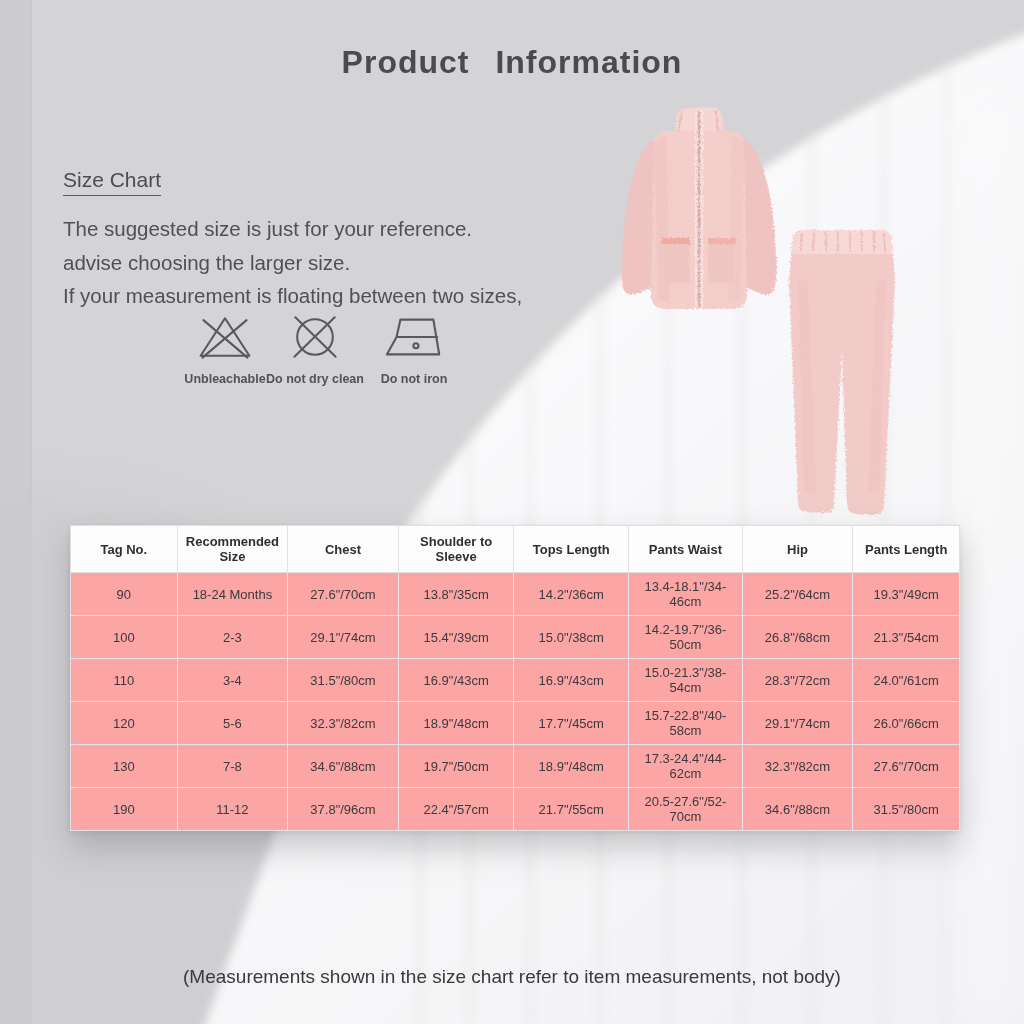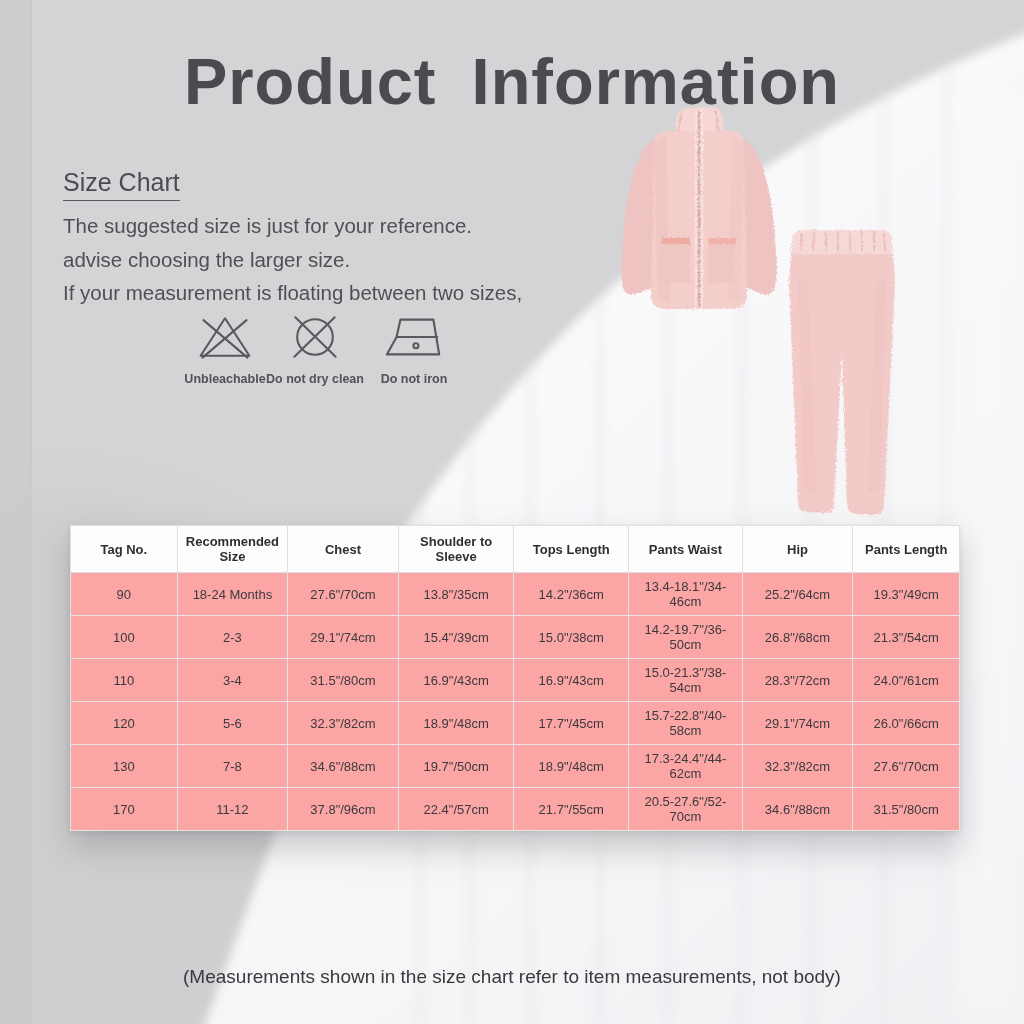"Product Information" .title { font-size: 65px -> 32px }
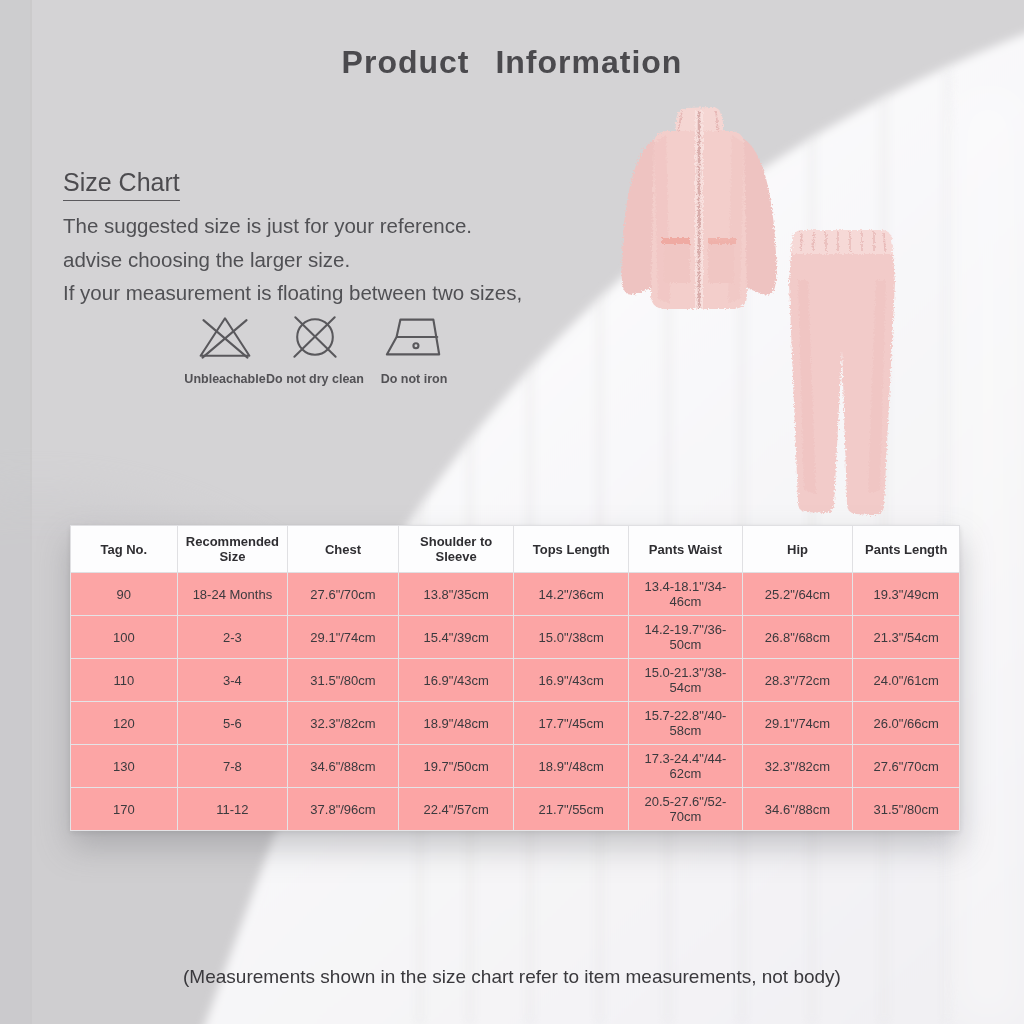"Size Chart" .size-chart .heading { font-size: 25px -> 21px; margin-bottom: 8px -> 16px }
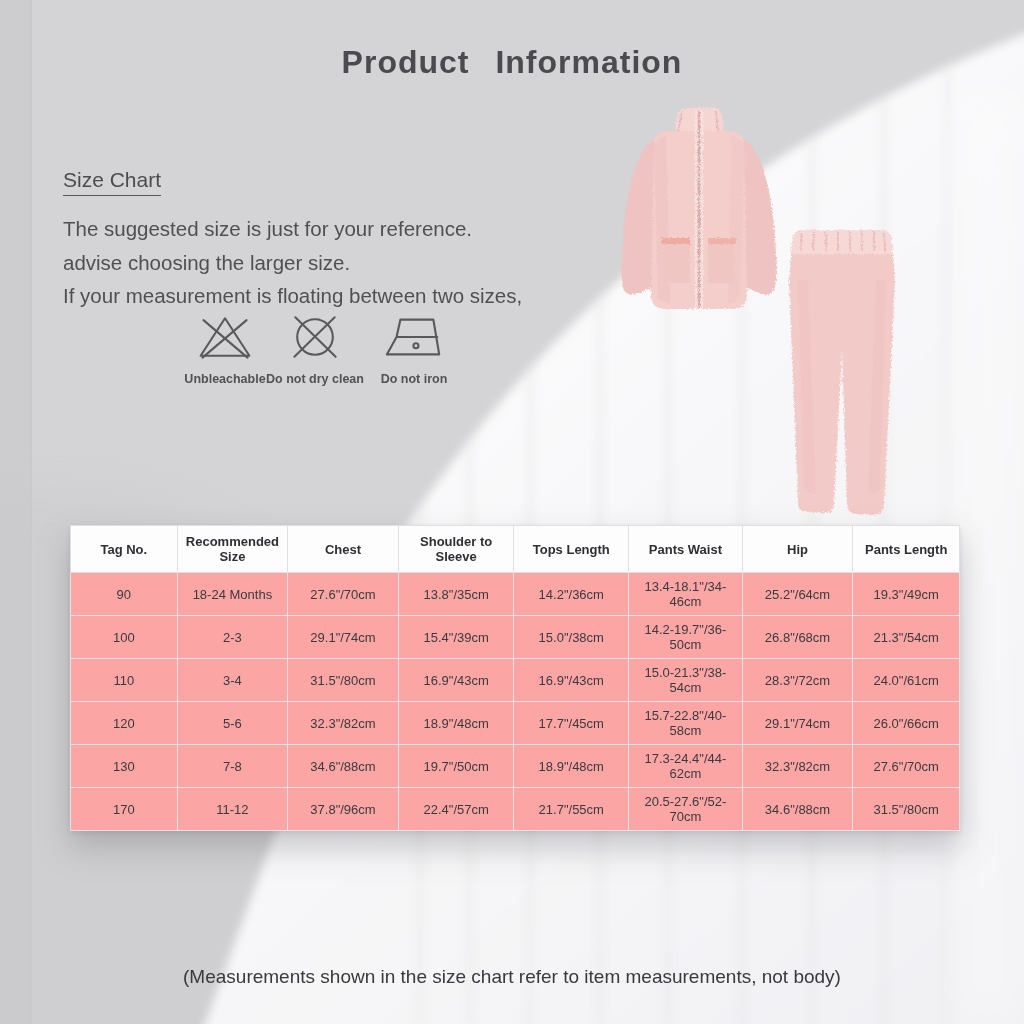"170" td { text: 170 -> 190 }
